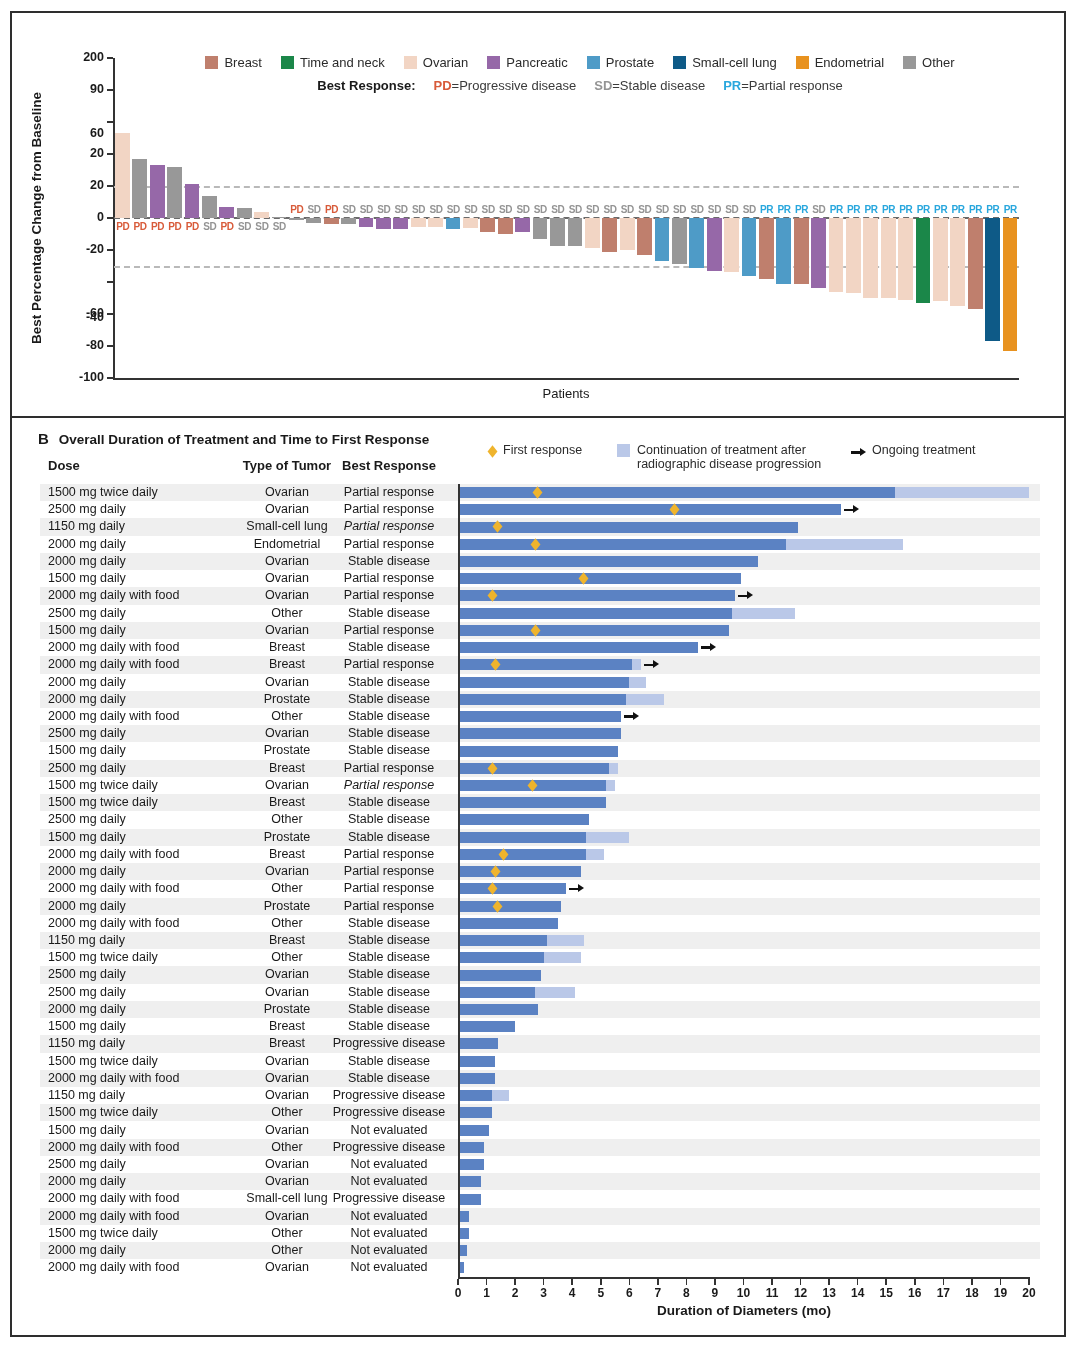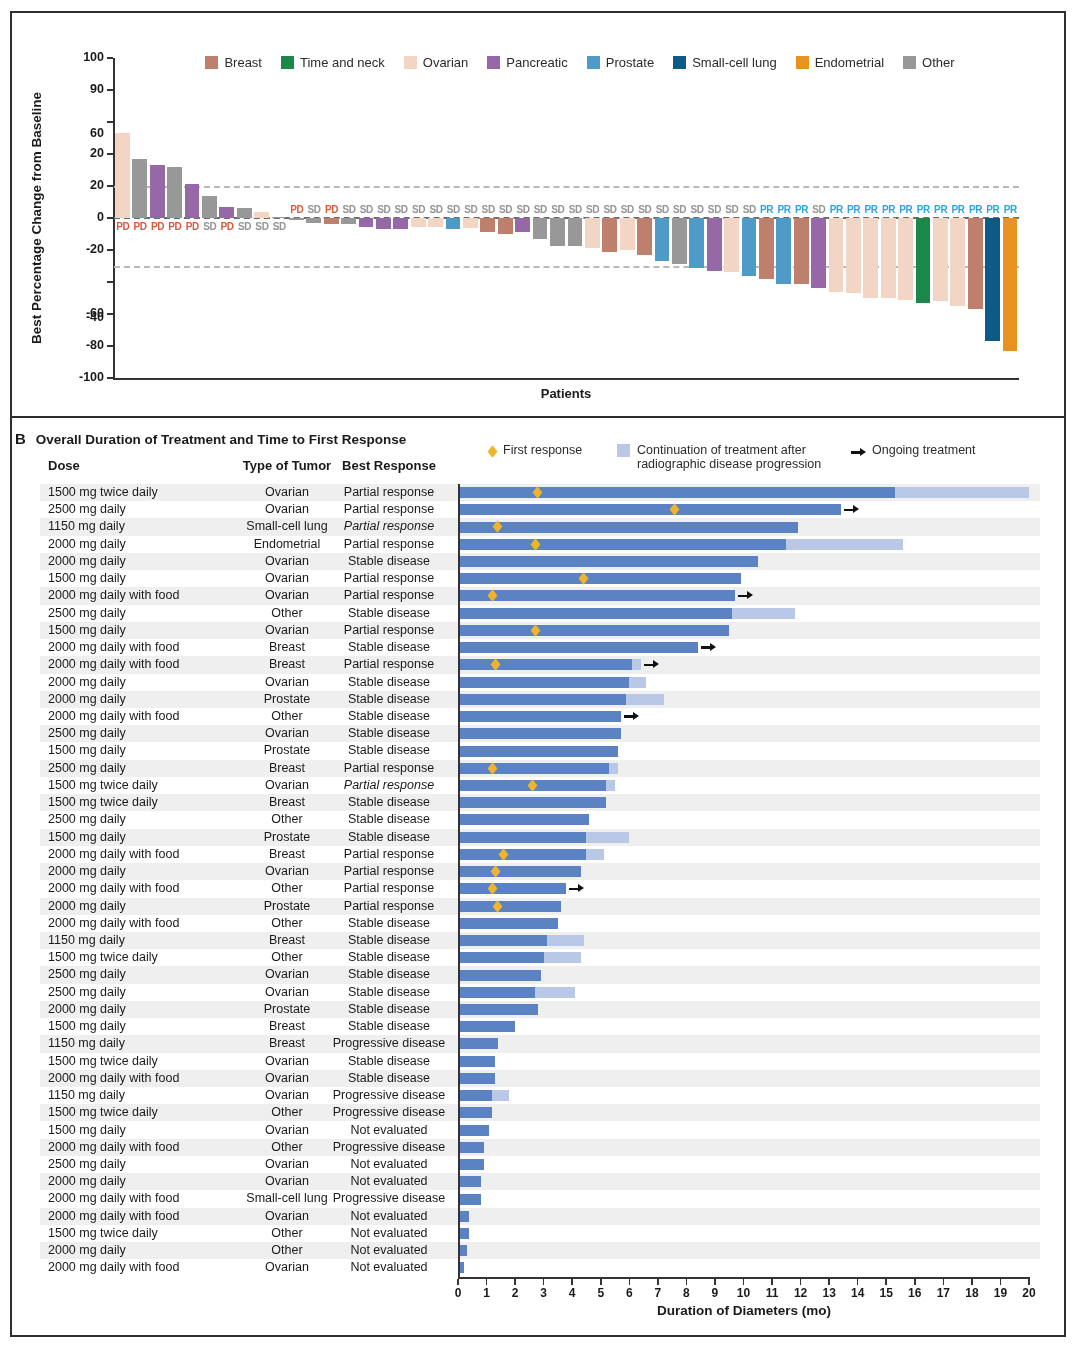"100" div.ylab { text: 100 -> 200 }
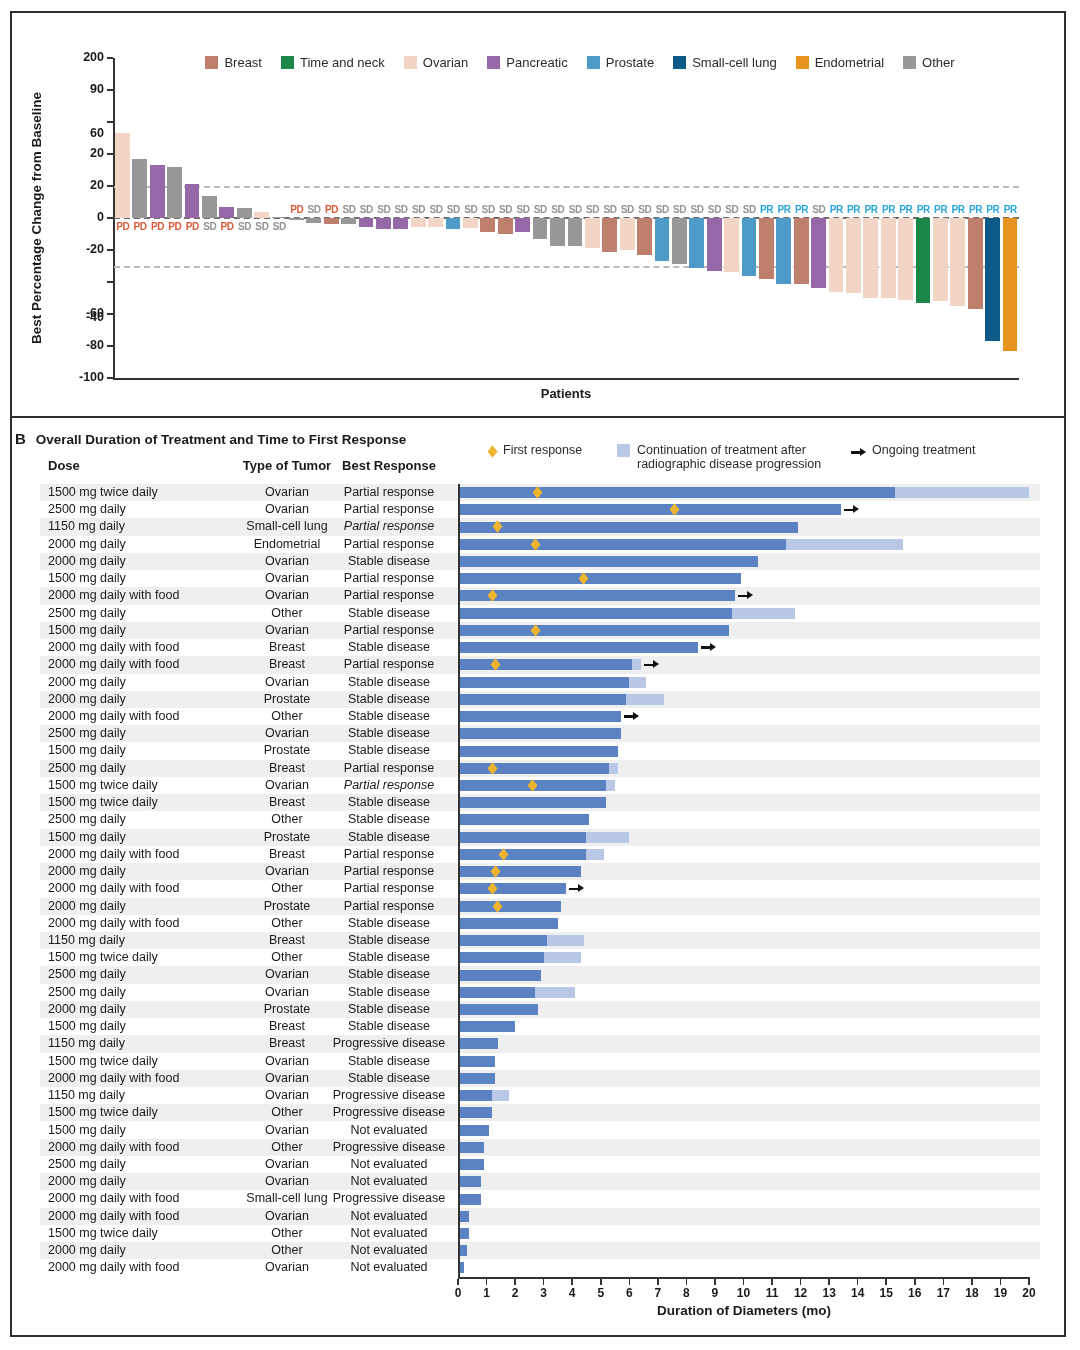"Best Response:" div.legR { html: none -> <div> <b>Best Response:</b> <div><span>PD</span><span>=Progressive disease</span></div> <div><span>SD</span><span>=Stable disease</span></div> <div><span>PR</span><span>=Partial response</span></div> </div> }
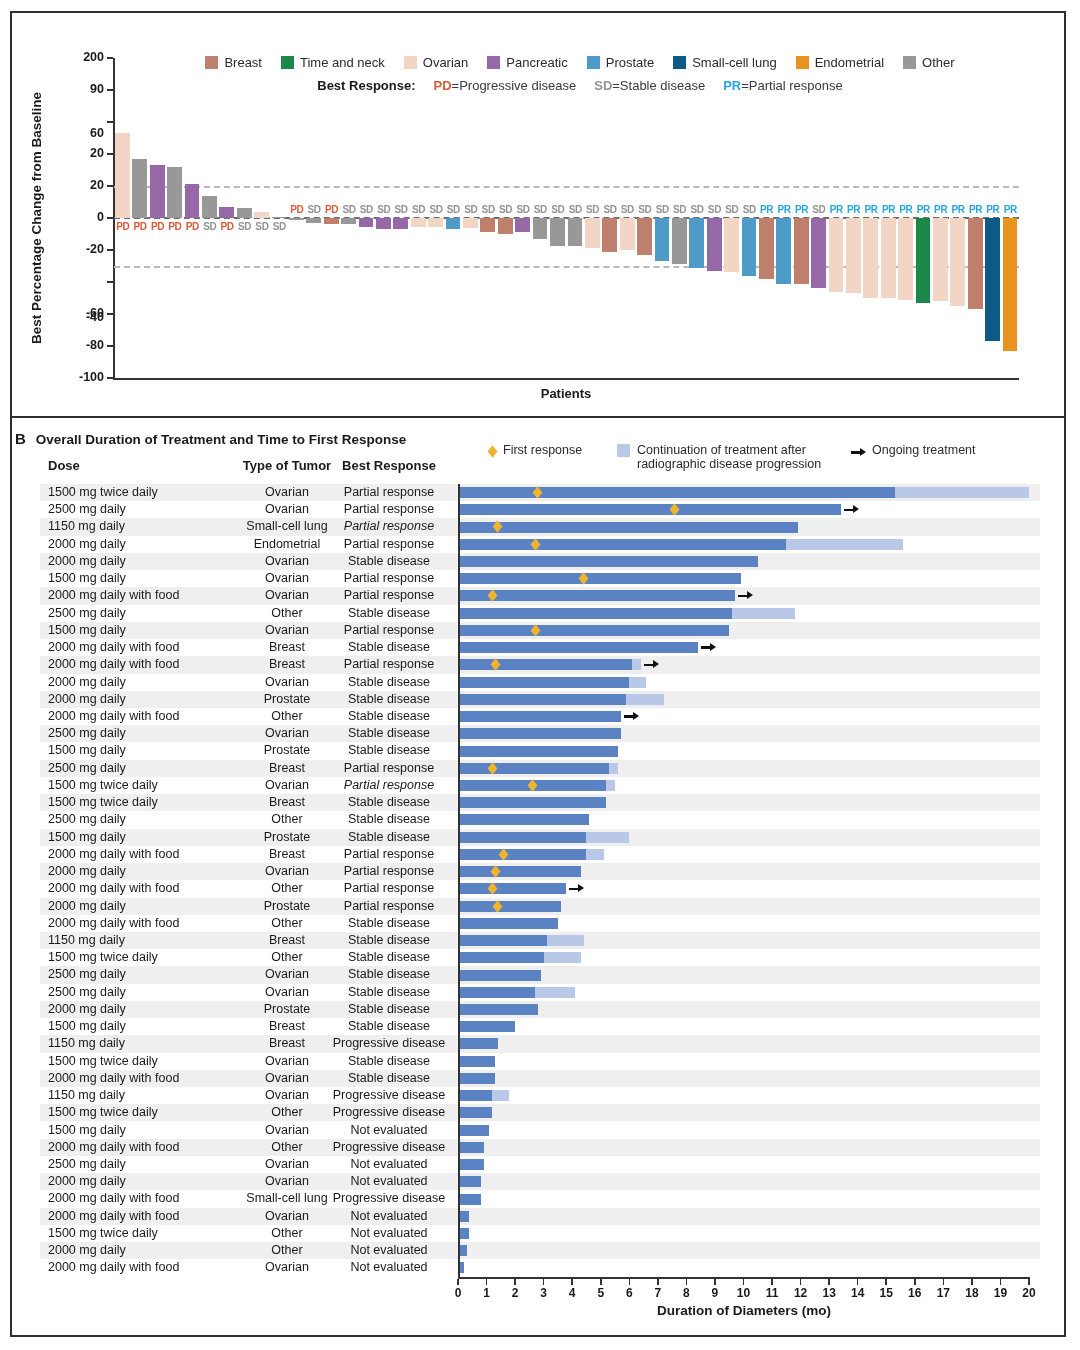"Patients" .xlabel-a { font-weight: 700 -> 400 }
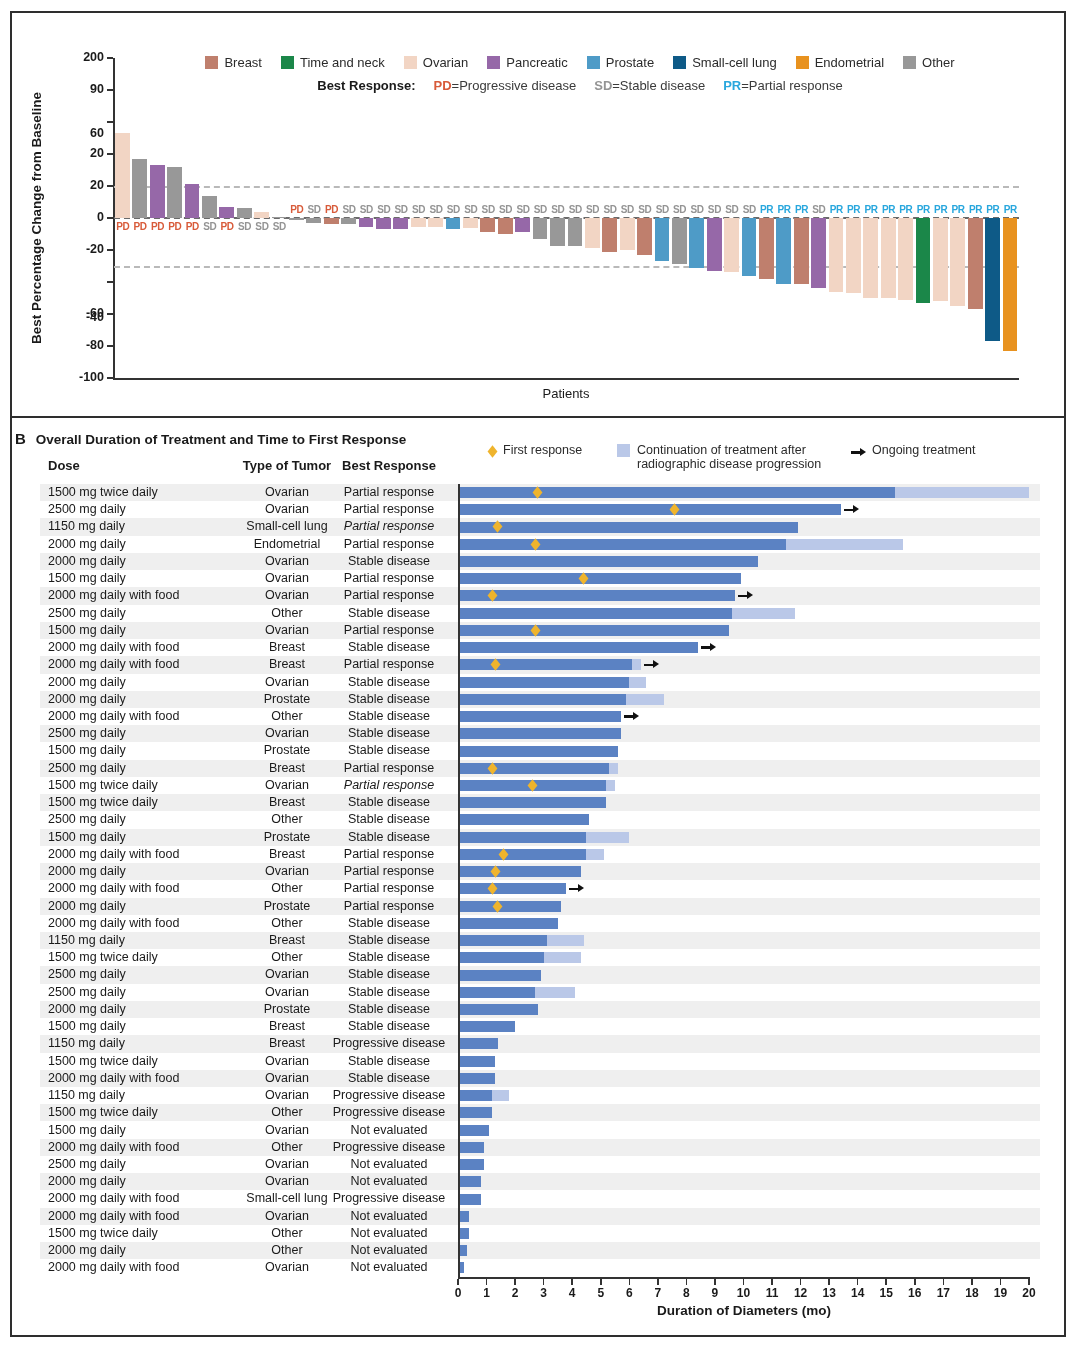"B Overall Duration of Treatment" div.ptitle { left: 15px -> 38px }
